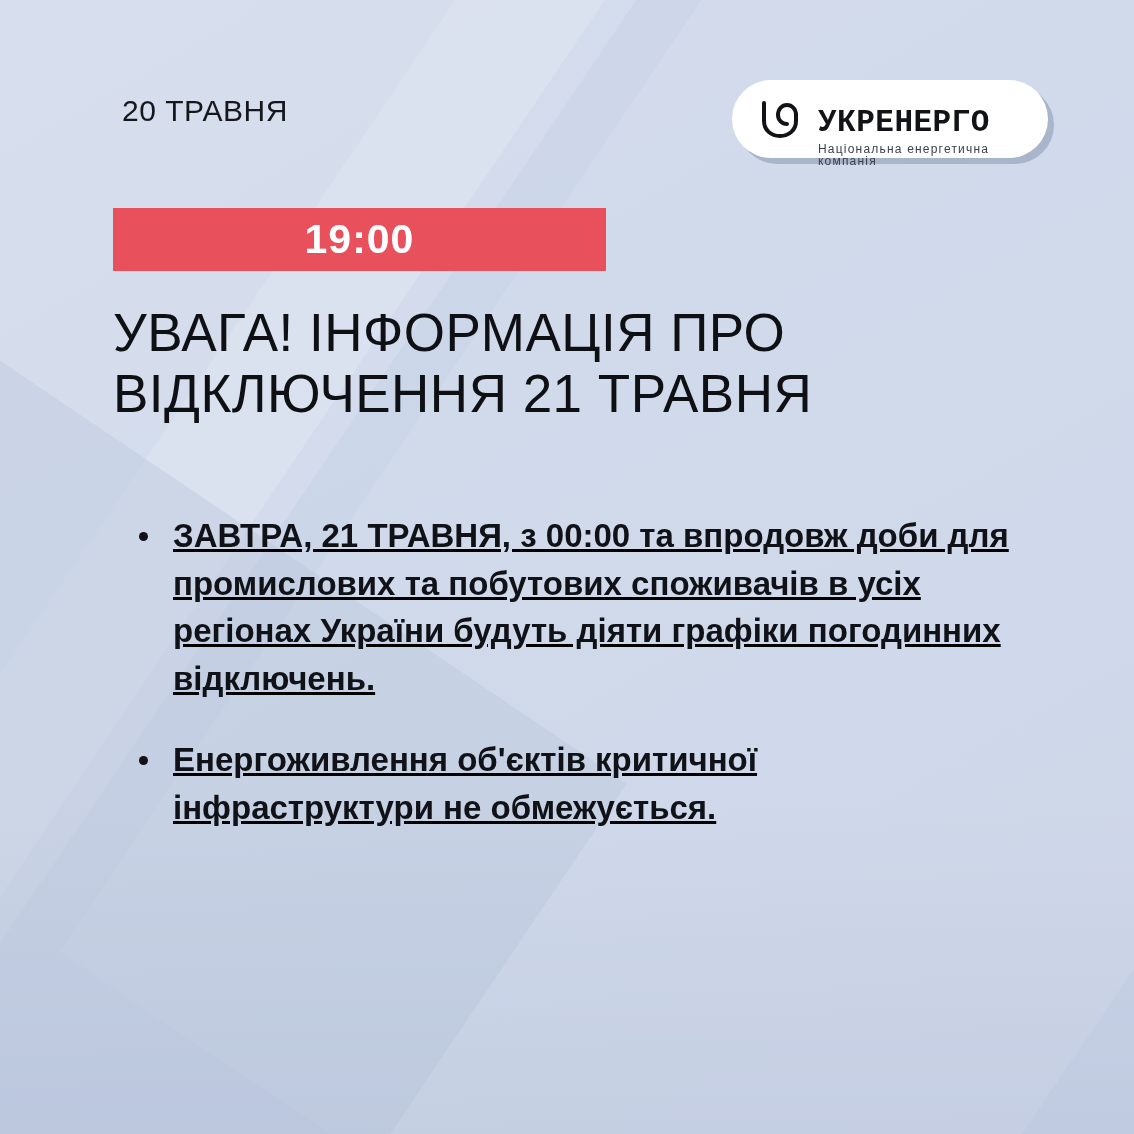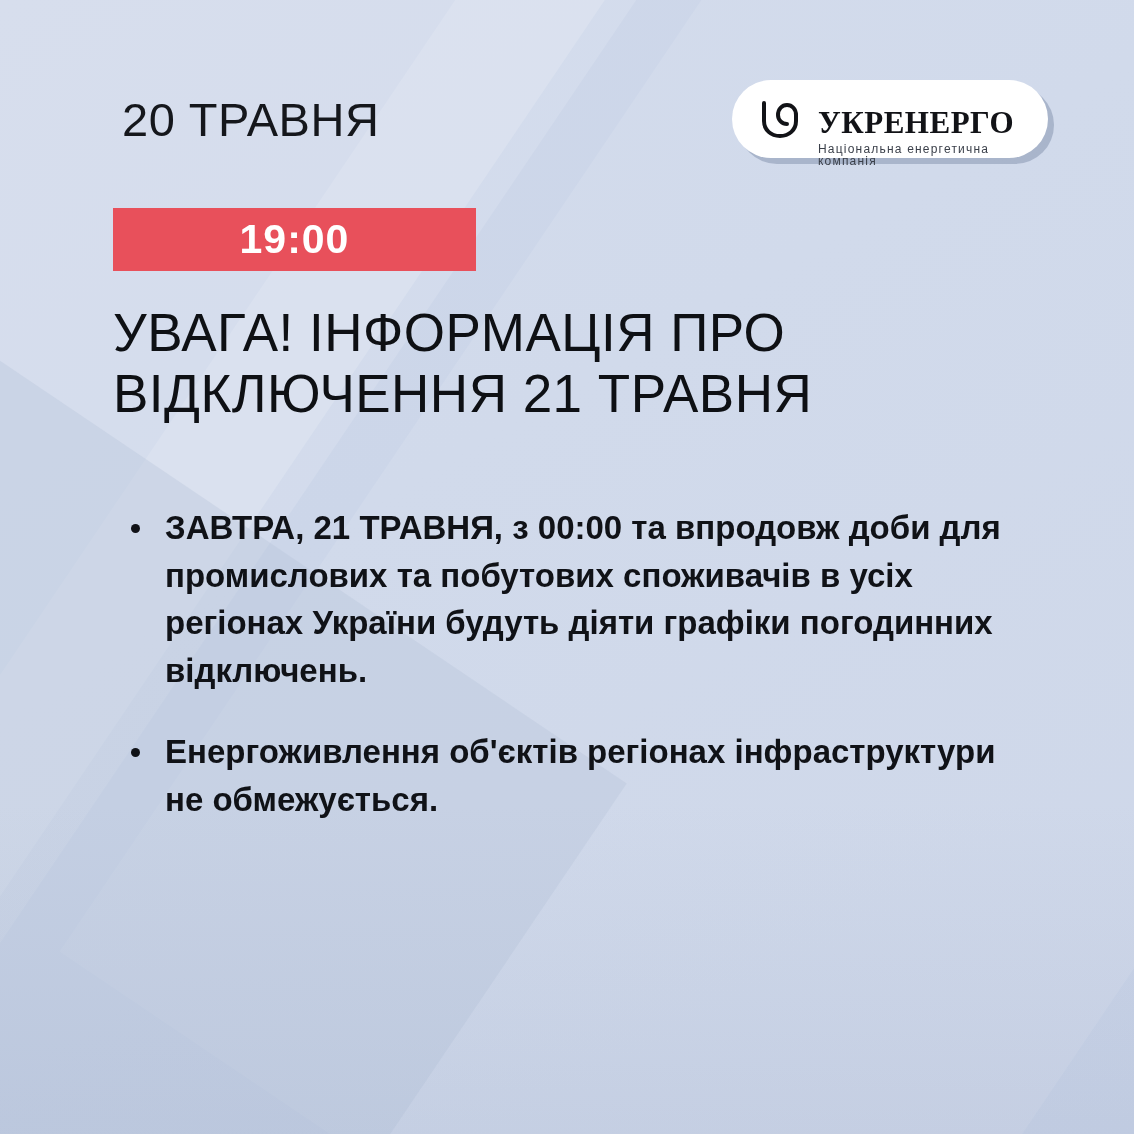"20 ТРАВНЯ" .date { font-size: 47px -> 30px }
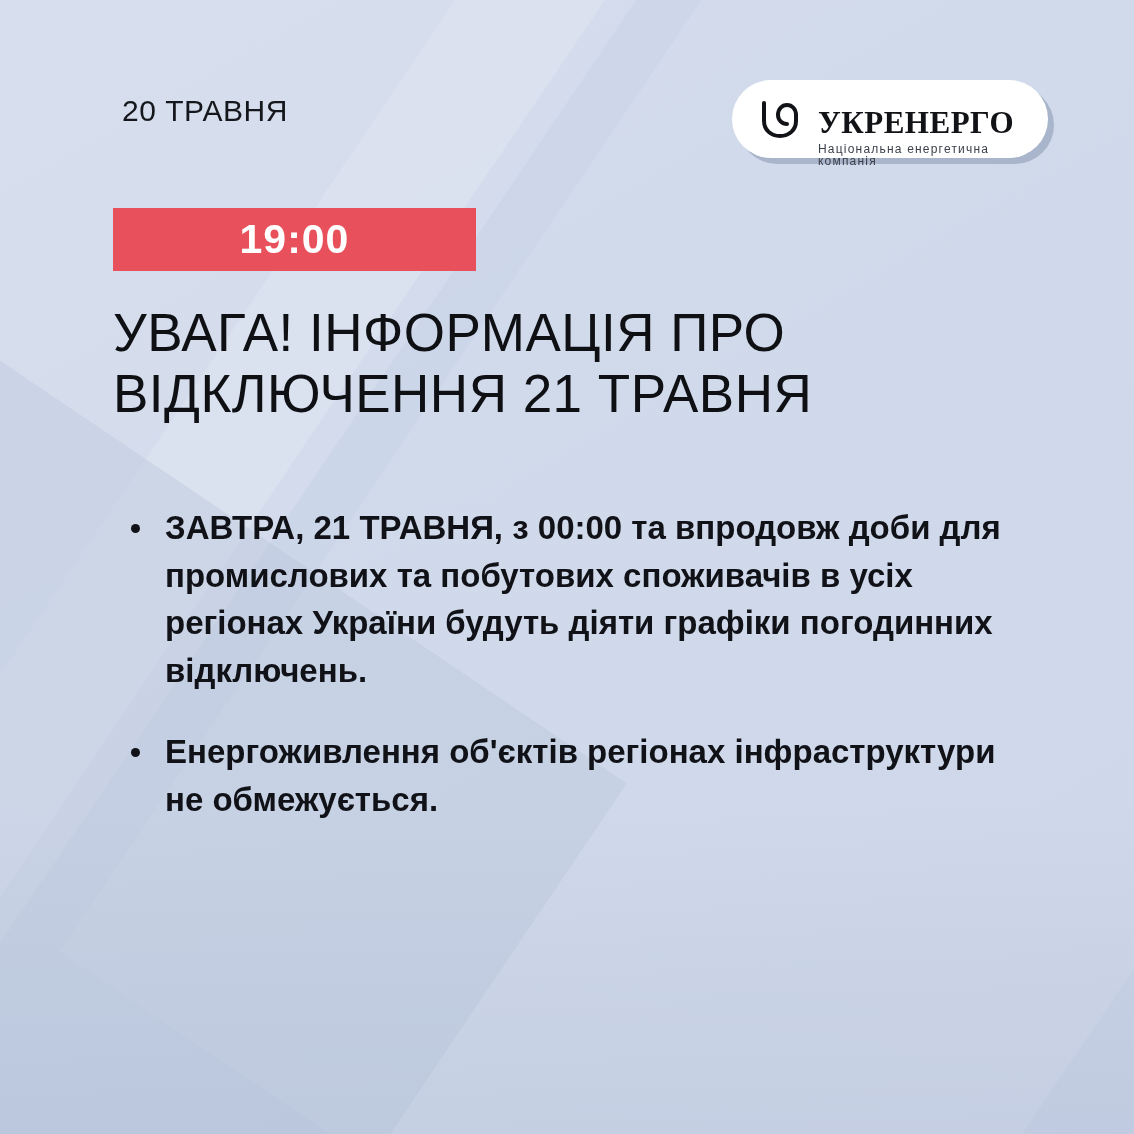"УКРЕНЕРГО" .logo-name { font-family: Liberation Serif, serif -> Liberation Mono, monospace }
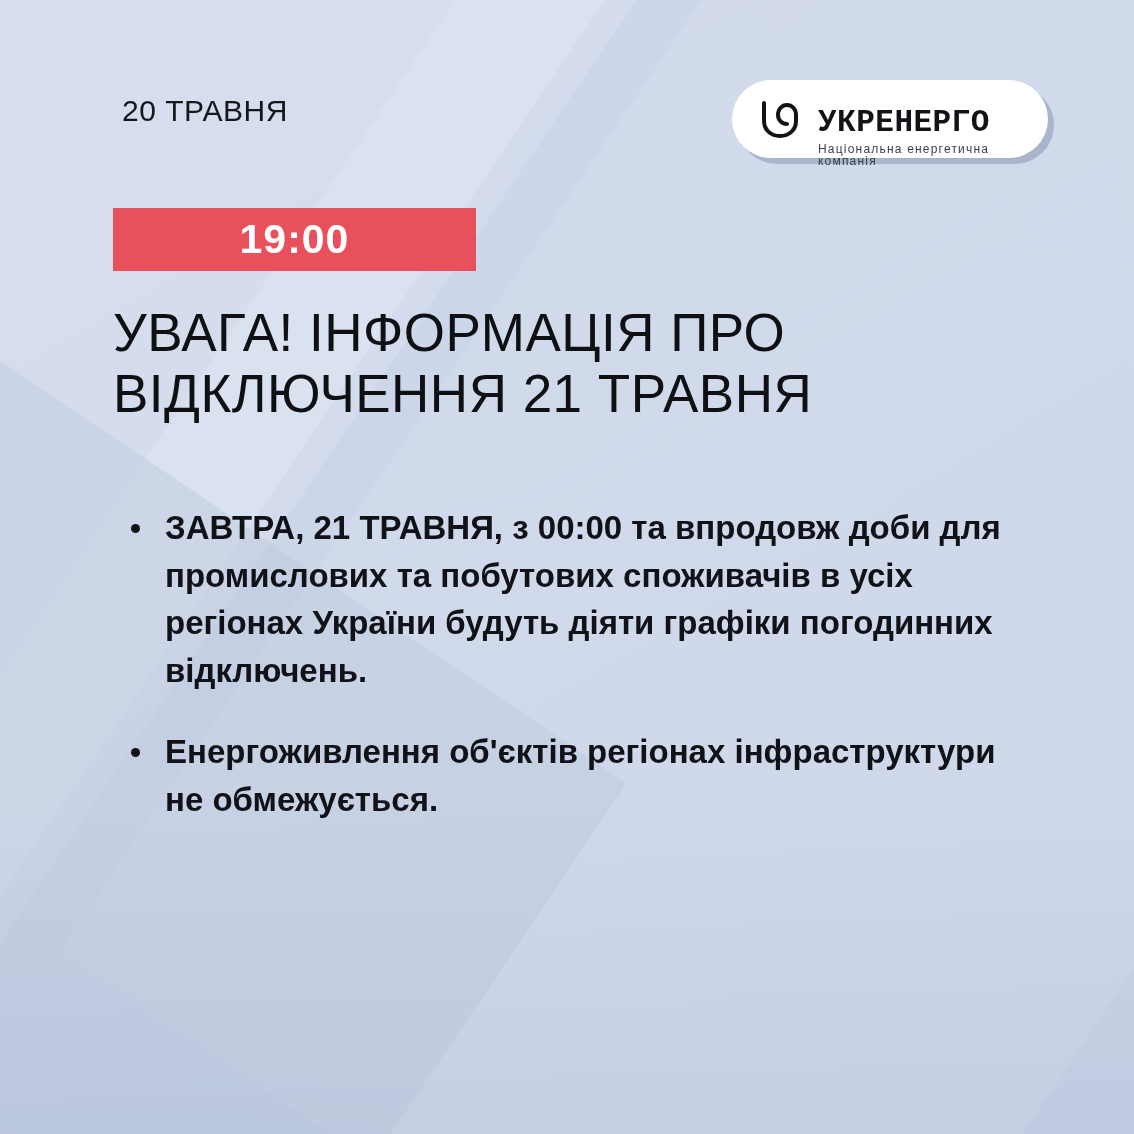"19:00" .time-badge { width: 363px -> 493px }
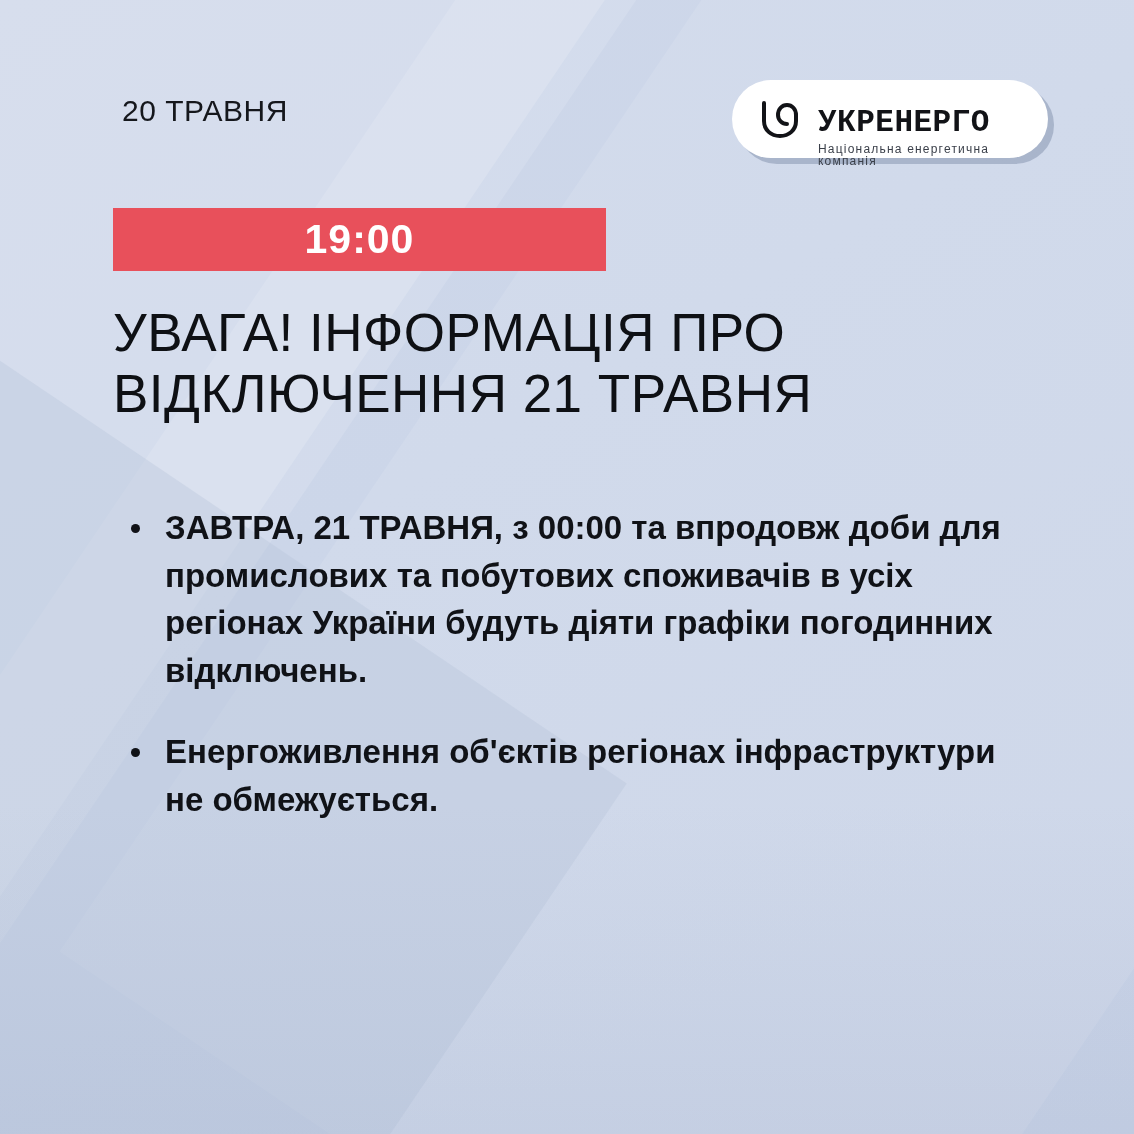"ЗАВТРА, 21 ТРАВНЯ, з 00:00" .bullets { margin: 4px -> 12px; text-decoration: none -> underline }
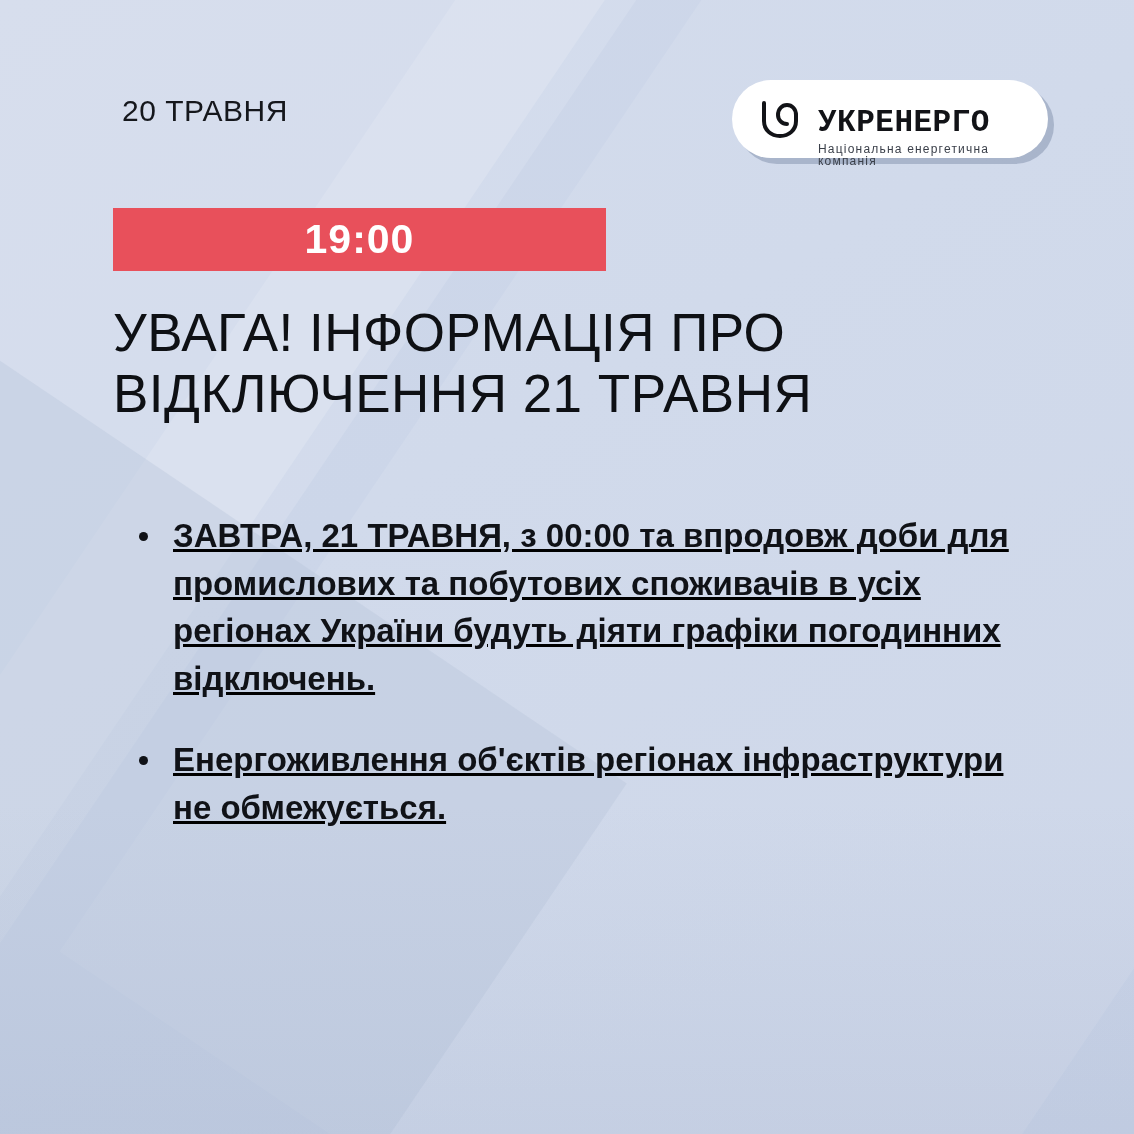"Енергоживлення об'єктів регіонах" span { text: регіонах -> критичної }
